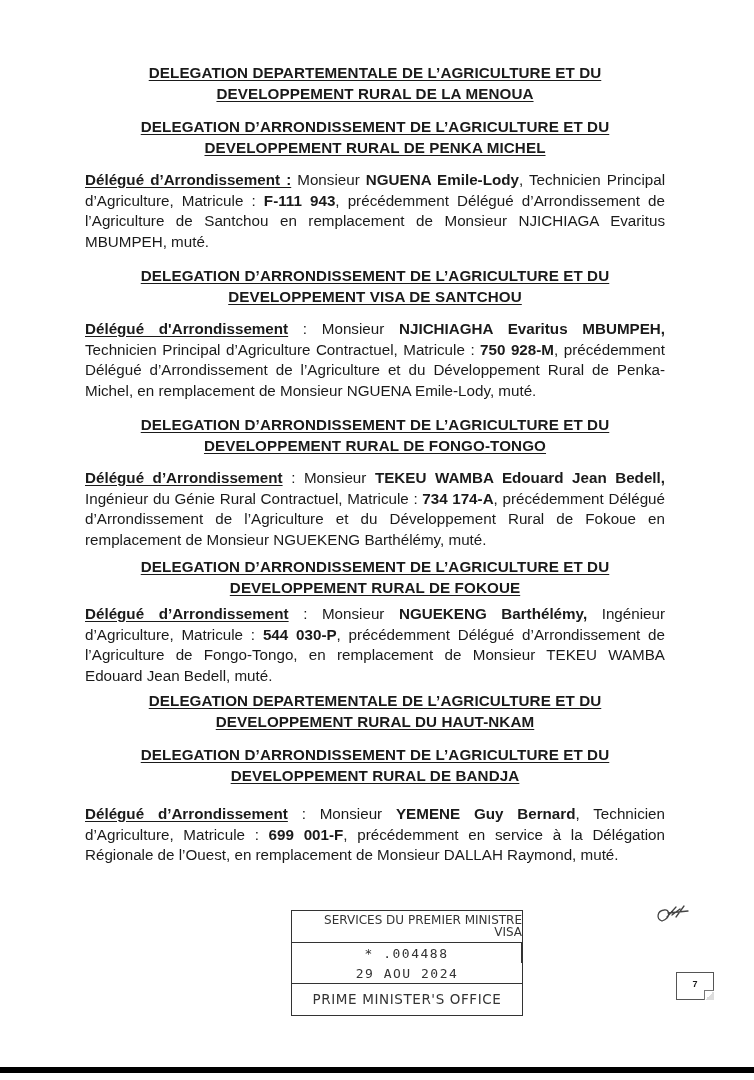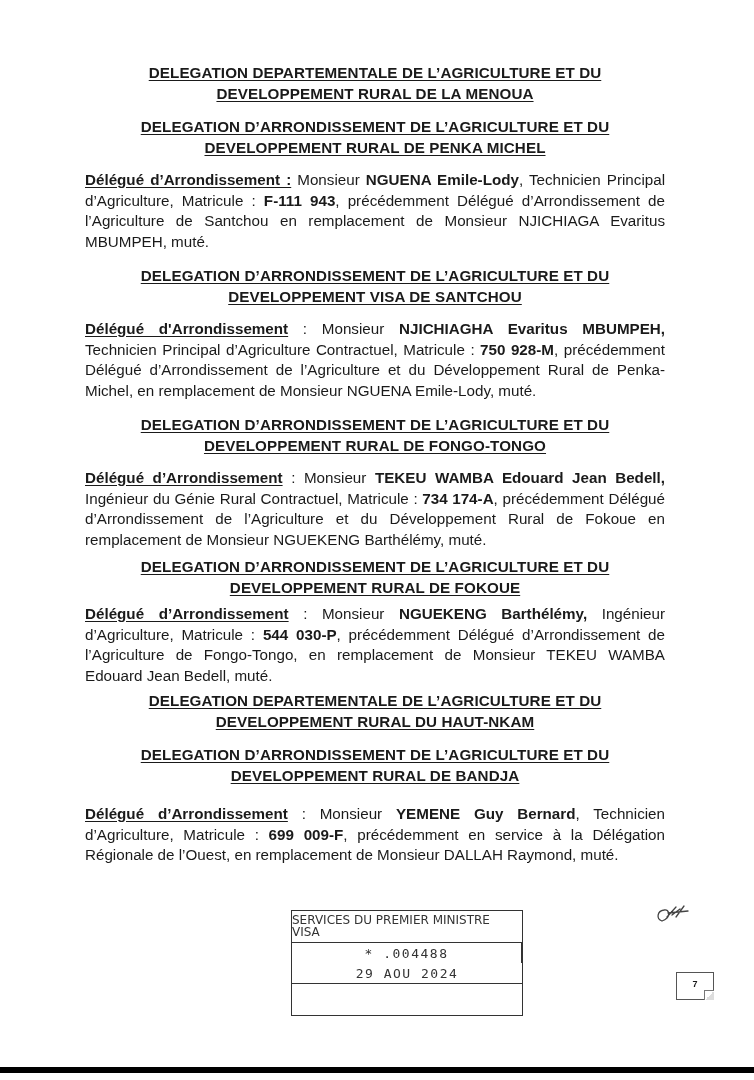"699 009-F" b { text: 699 009-F -> 699 001-F }
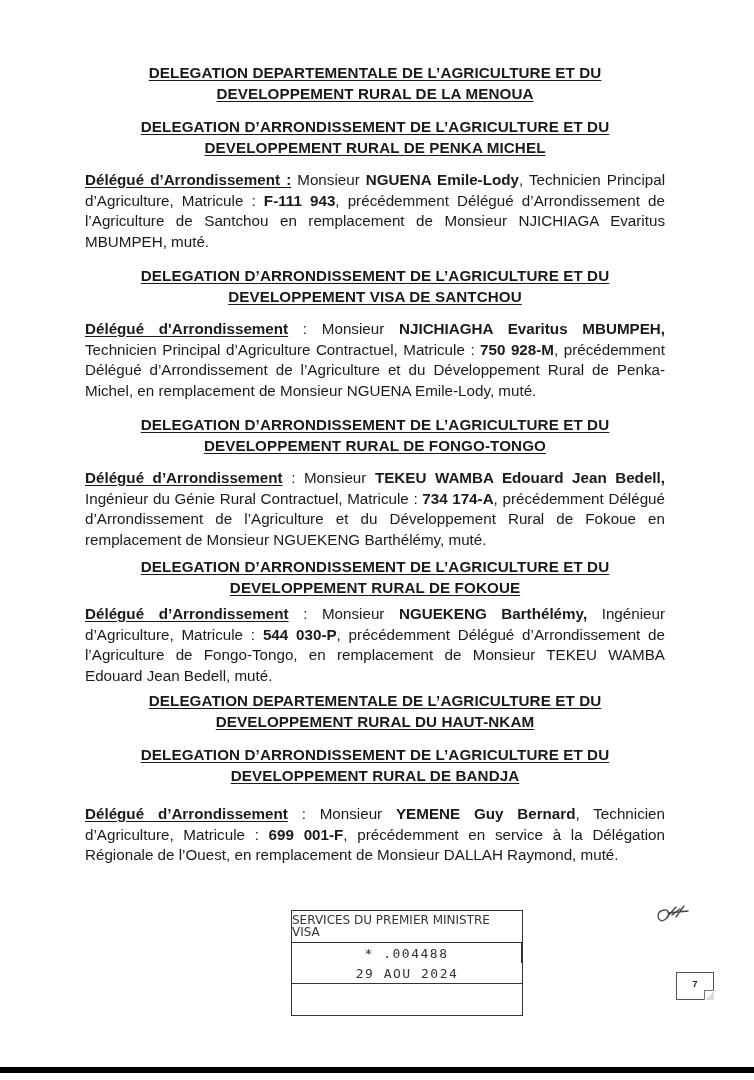"SERVICES DU PREMIER MINISTRE" .stamp .row1 { text-align: left -> right }
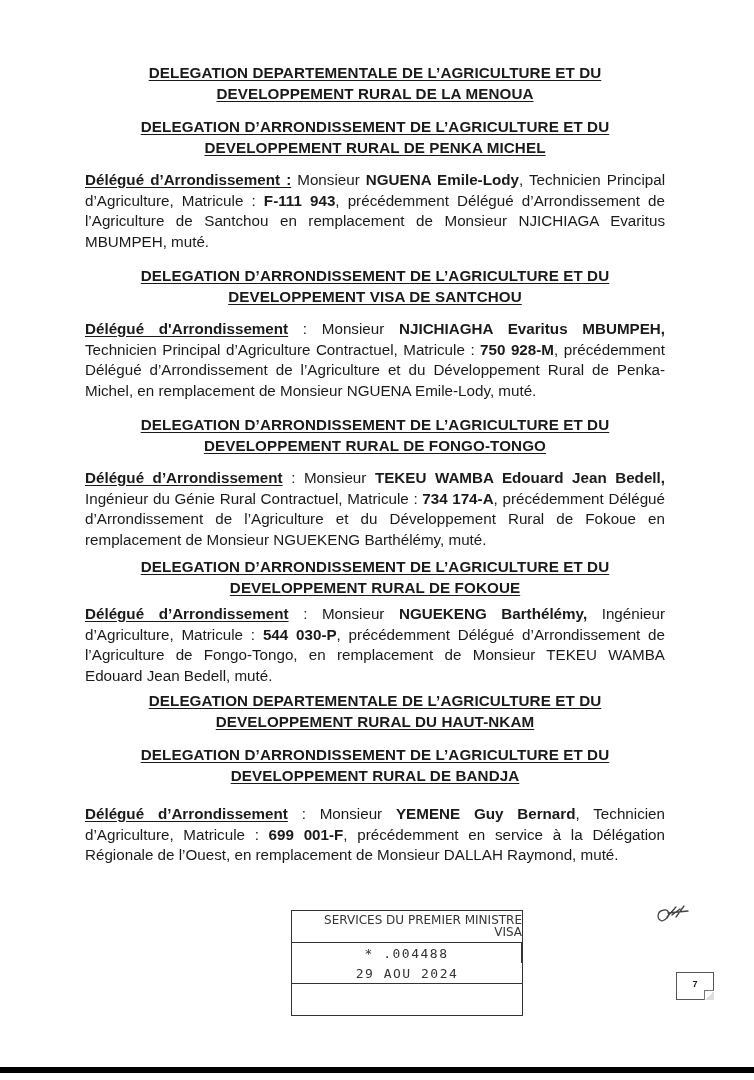"PRIME MINISTER'S OFFICE" div.row3 { html: none -> <div>PRIME MINISTER'S OFFICE</div> }
